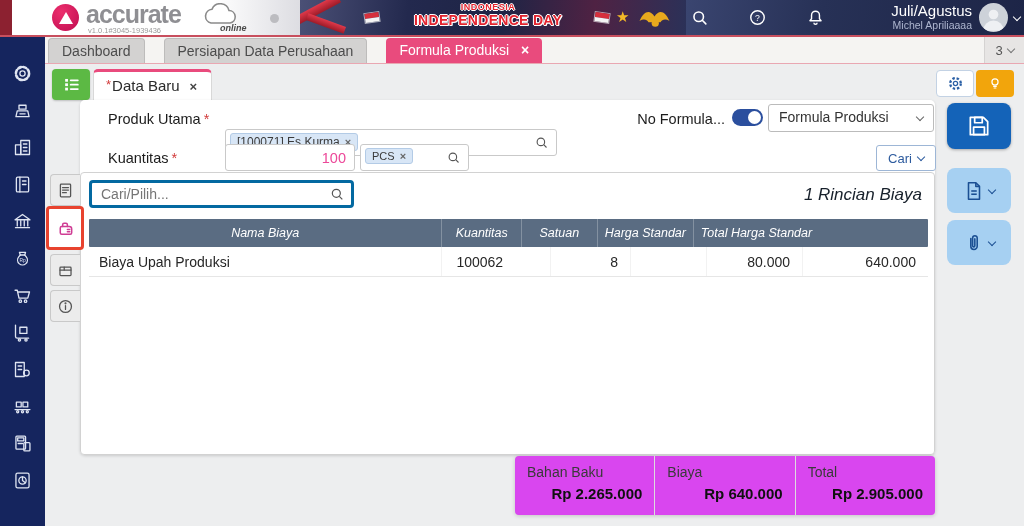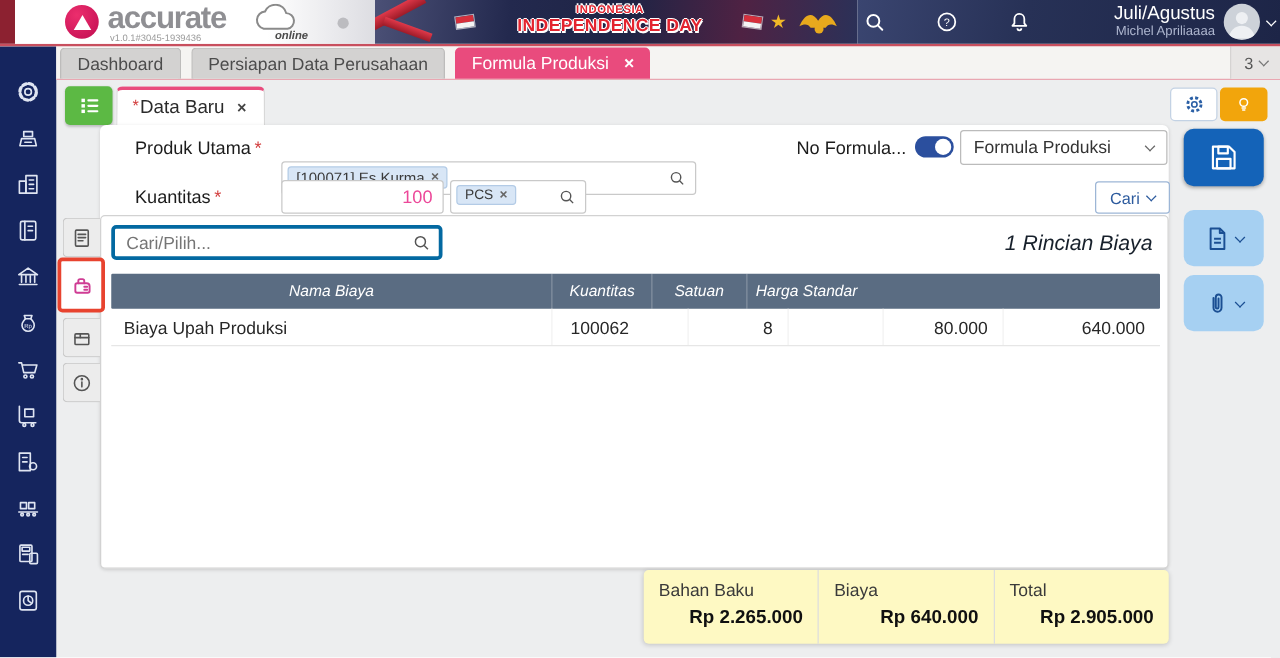"Dashboard" .tabs { gap: 8px -> 19px }
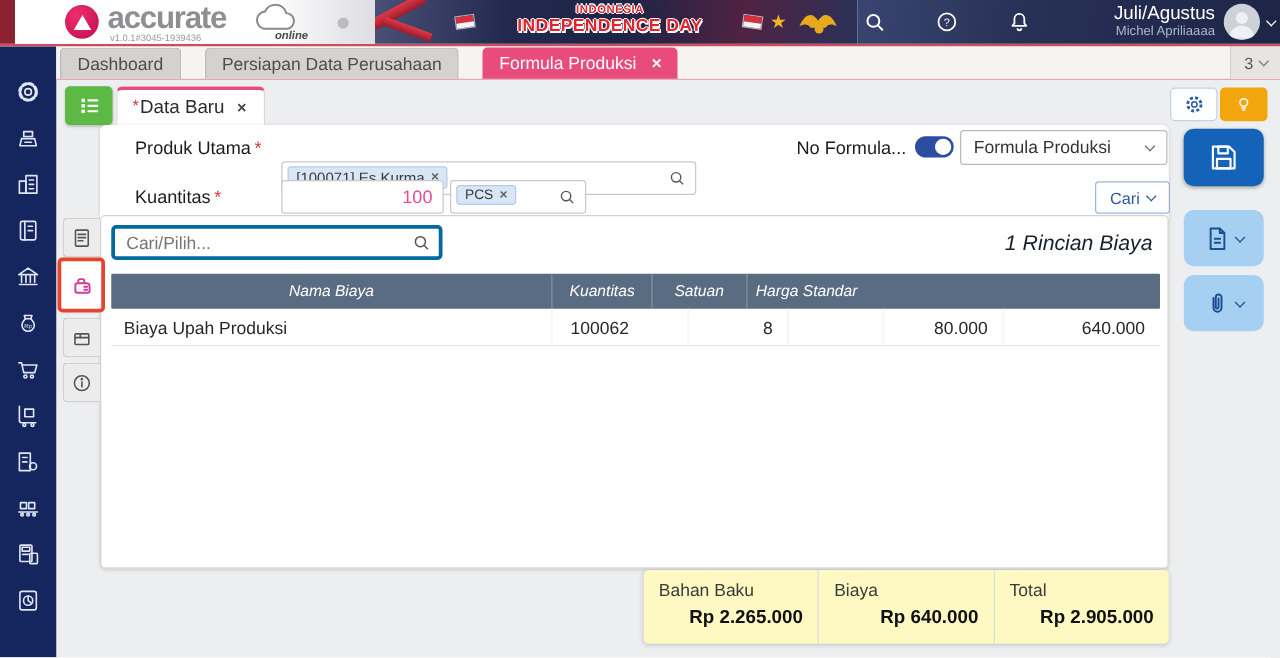"Total Harga Standar" div.gh-cell { html: none -> <div>Total Harga Standar</div> }
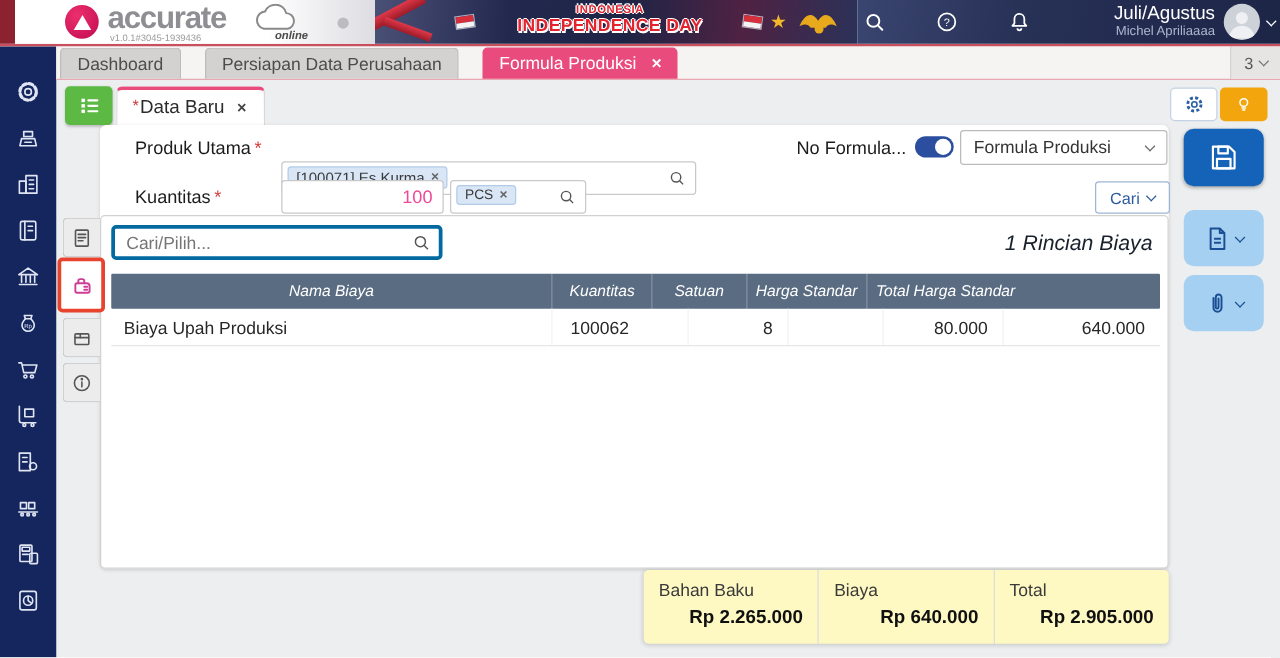"Bahan Baku" .summary { background: #fef9c3 -> #d946ef }
